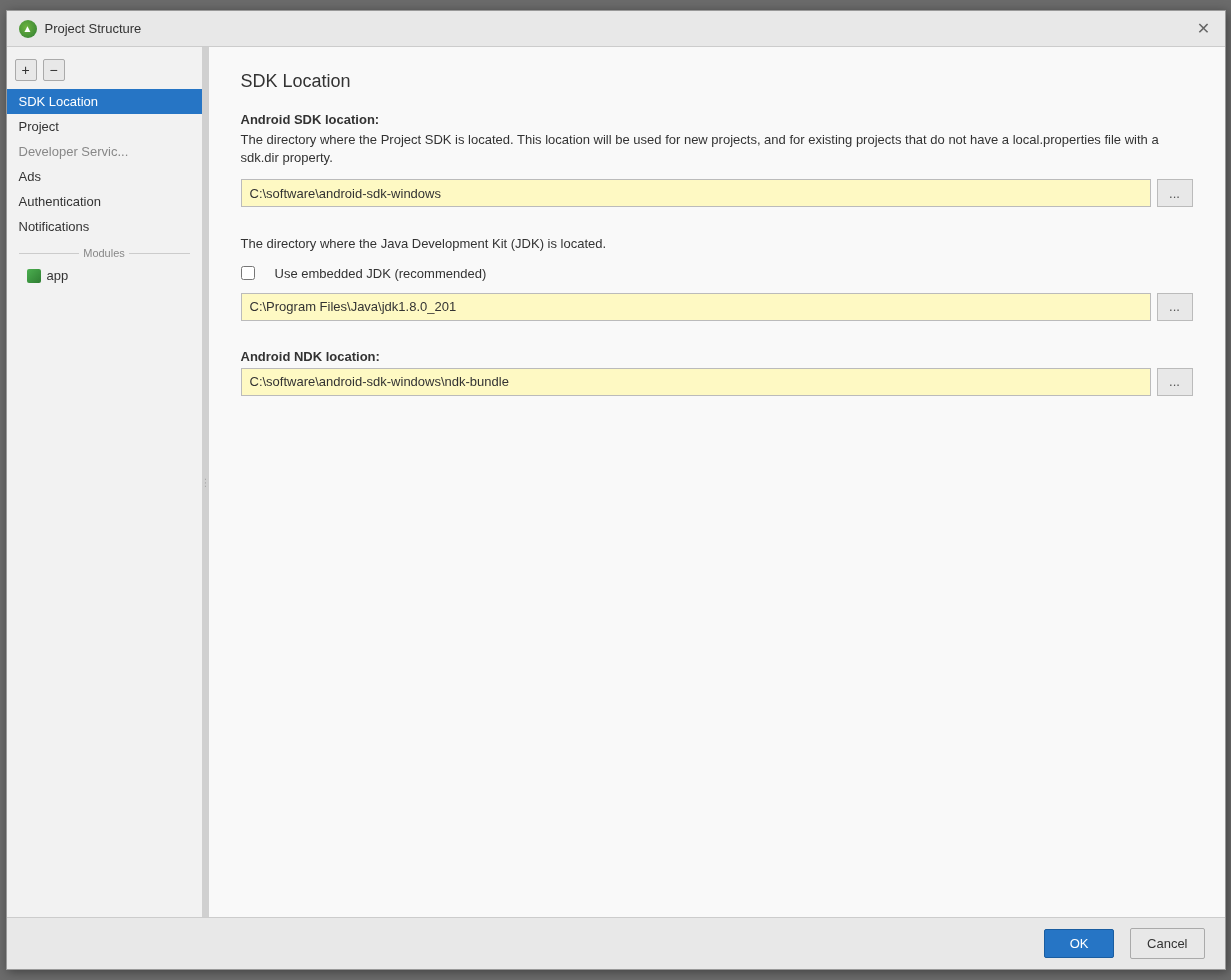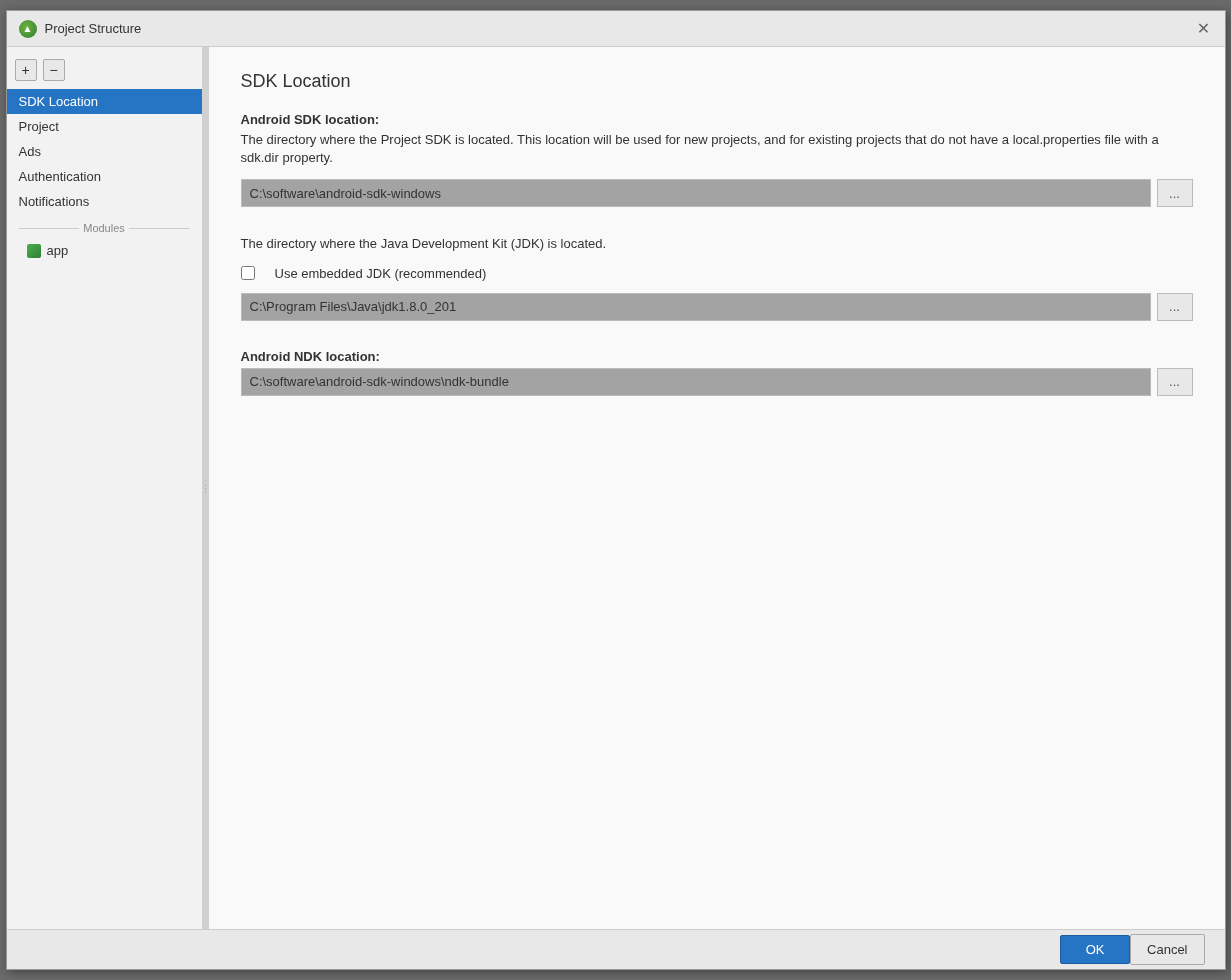"Developer Servic..." div.sidebar-item { html: none -> <div> <span>Developer Servic...</span> </div> }
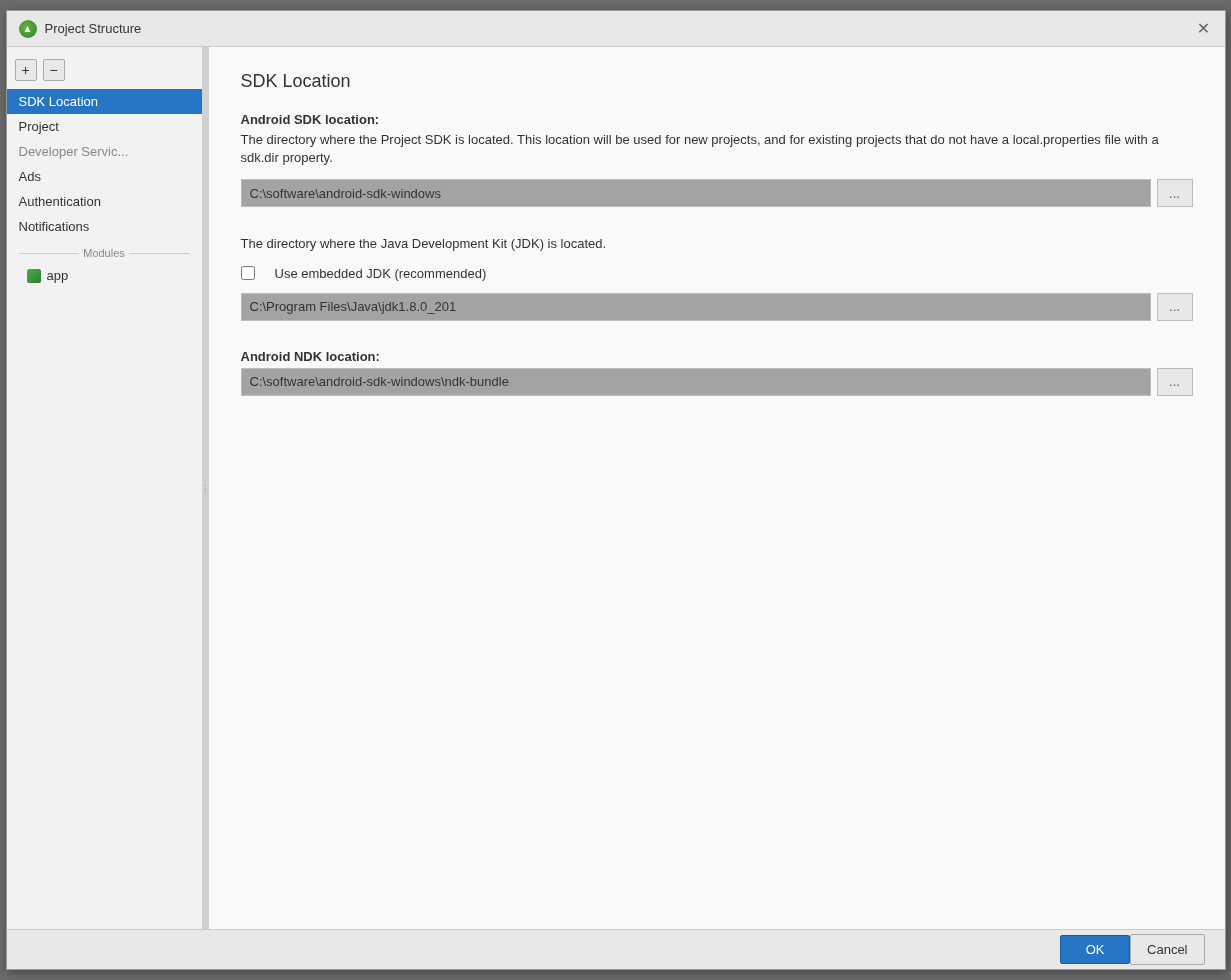"C:\software\android-sdk-windows" .path-input { background: #a3a3a3 -> #fef9c3 }
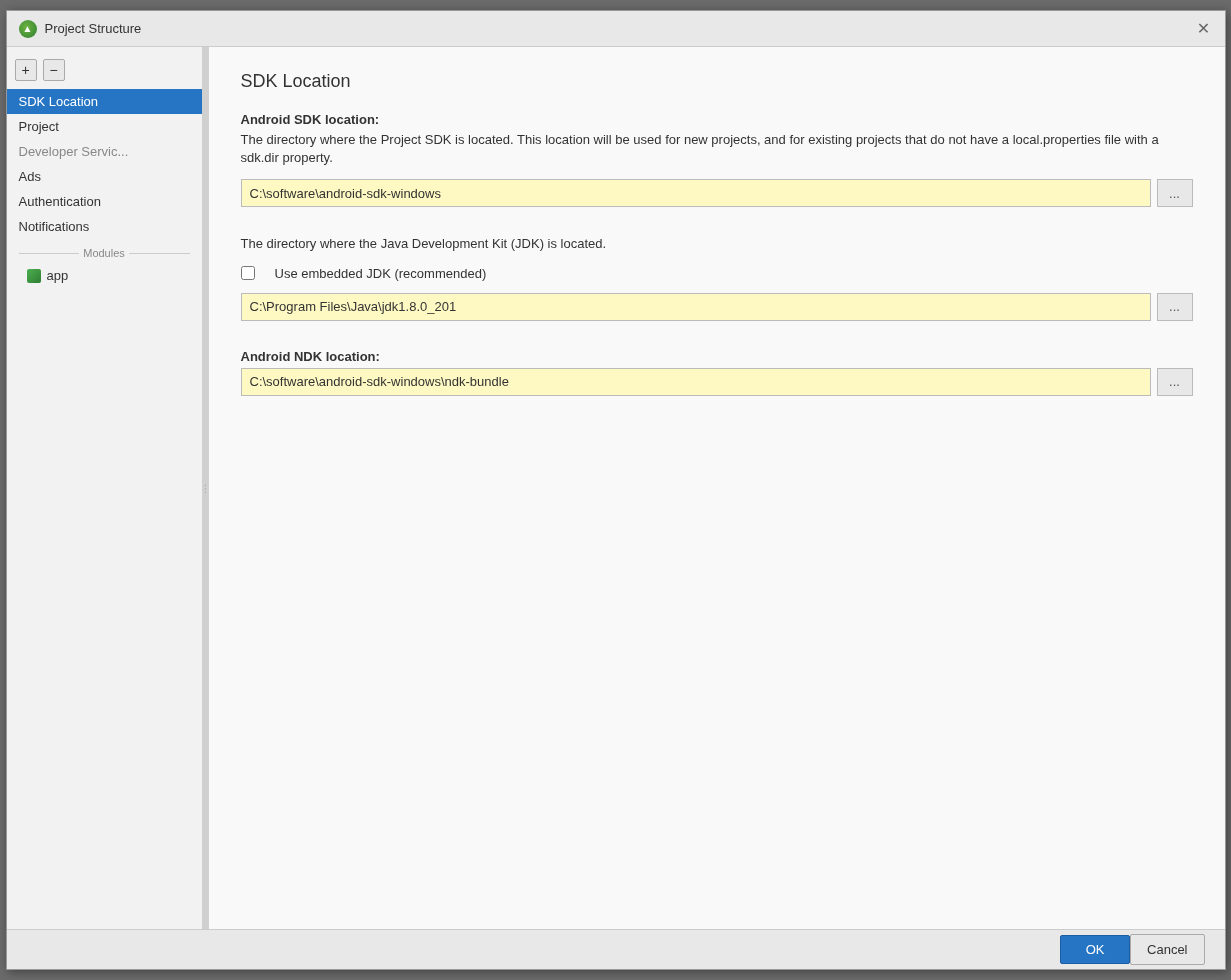"OK" .dialog-footer { gap: 0 -> 16px; height: 40px -> 52px }
